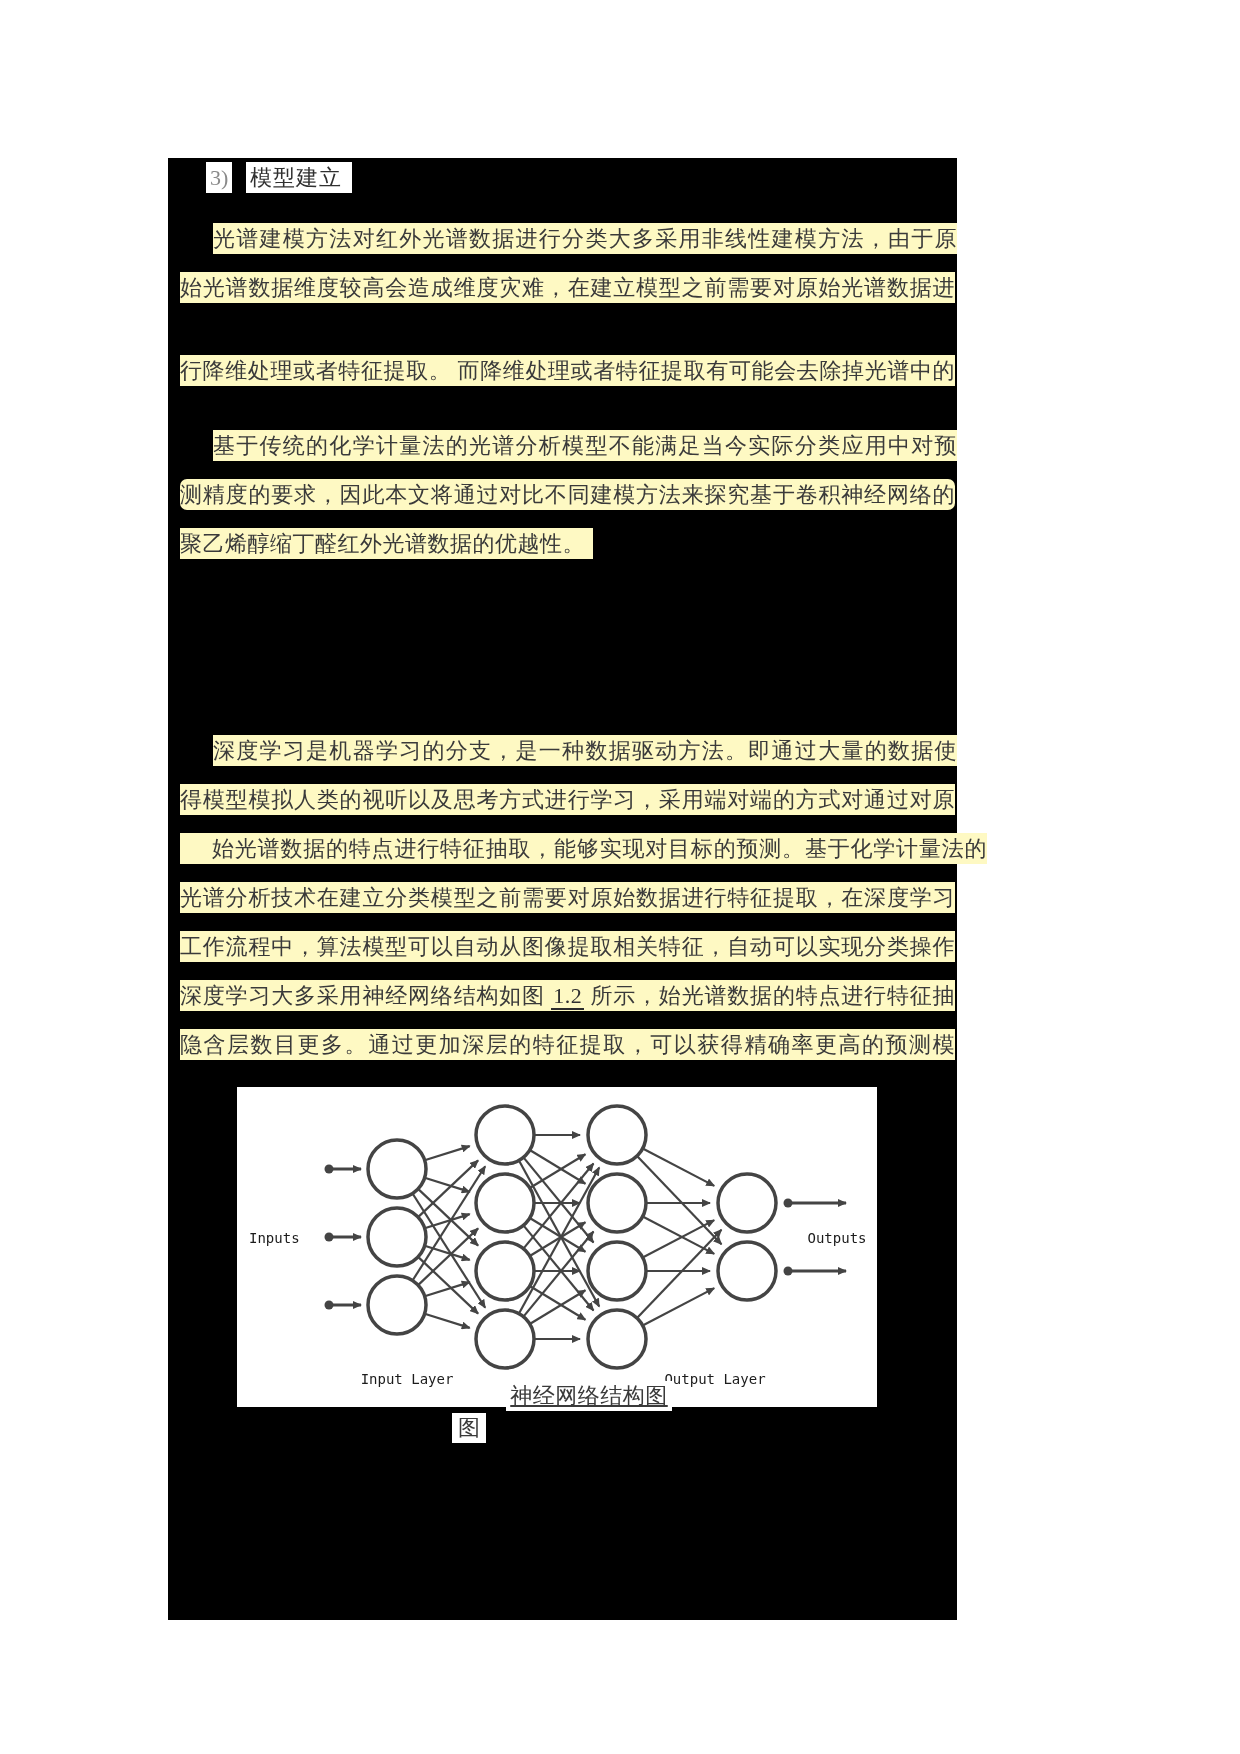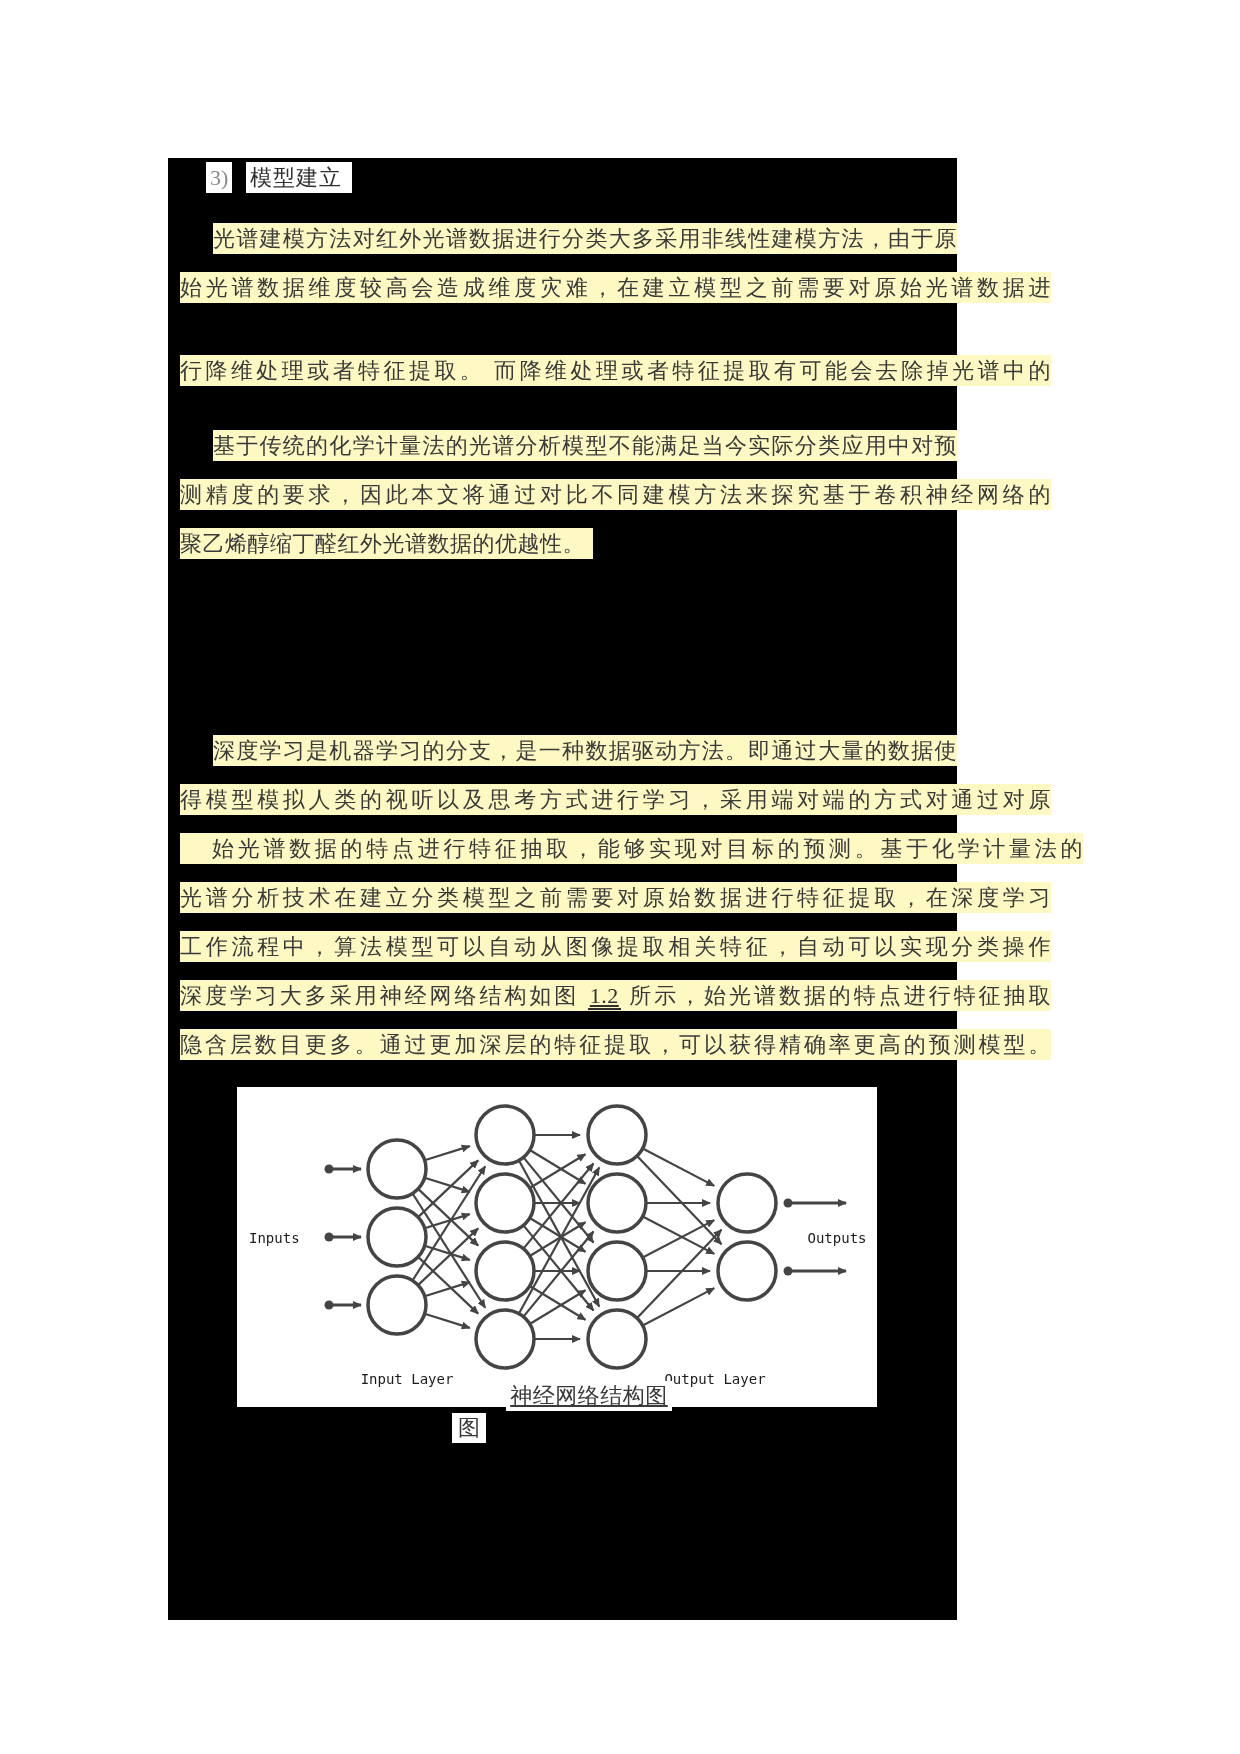"始光谱数据维度较高会造成维度灾难，在建立模型之前需要对原始光谱数据进" .full { width: 871px -> 775px }
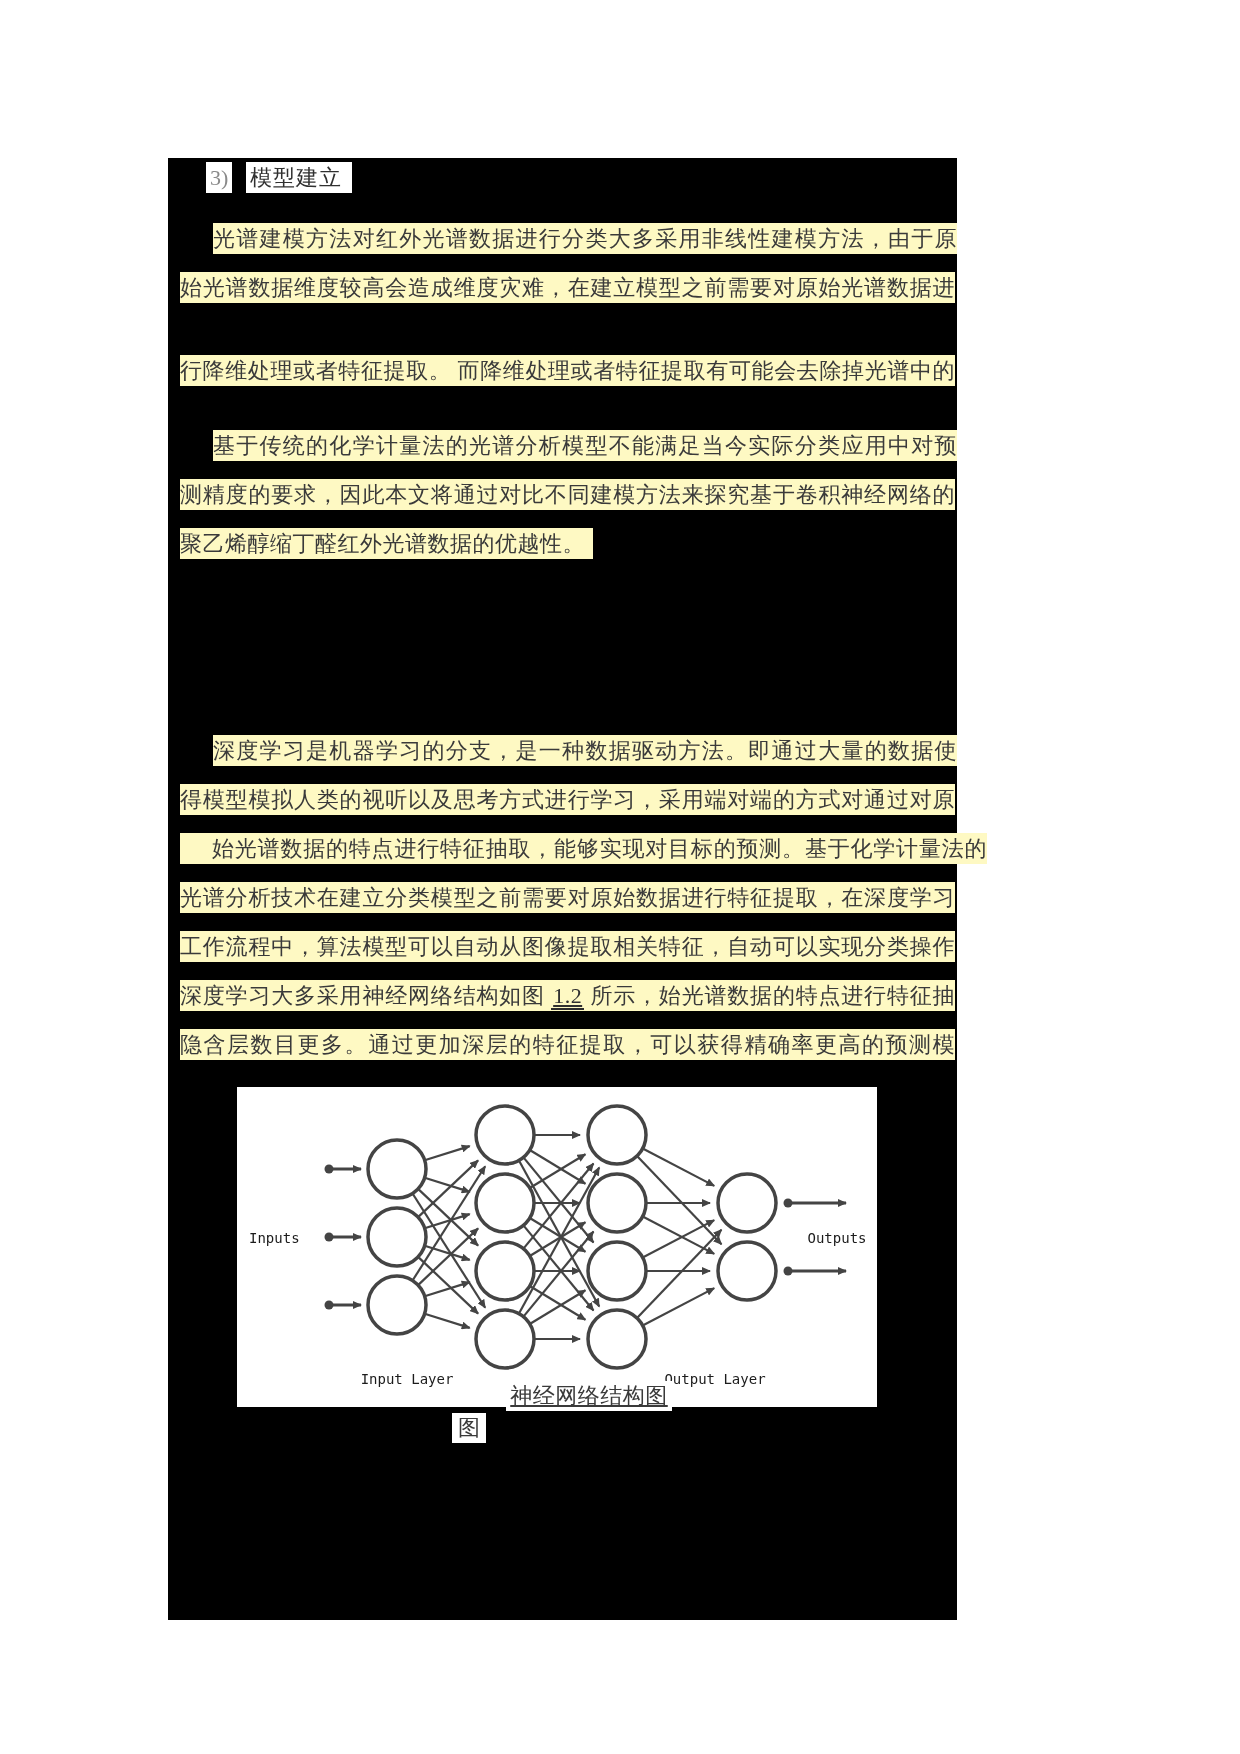"测精度的要求，因此本文将通过对比不同建模方法来探究基于卷积神经网络的" .l5 { border-radius: none -> 7px }
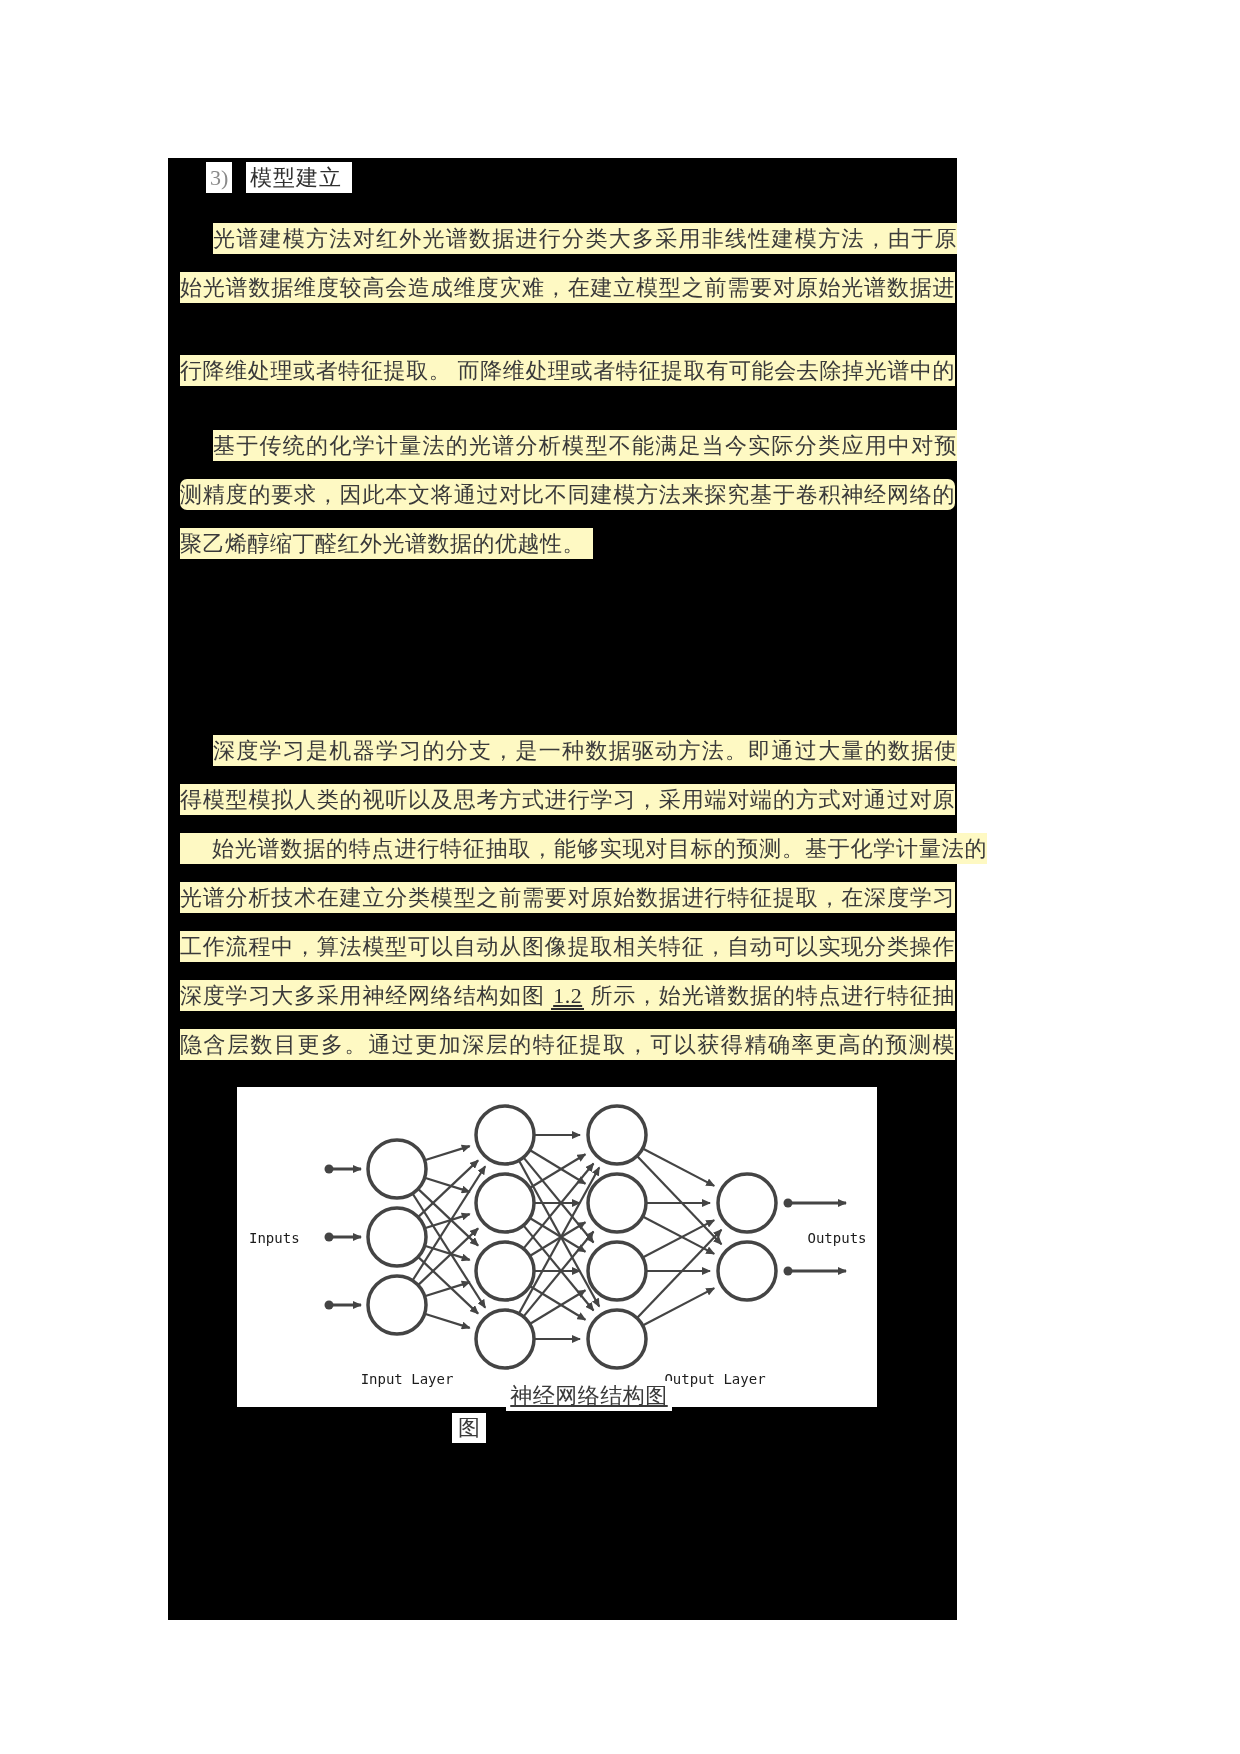"1.2" .figref { text-decoration: underline -> none }
